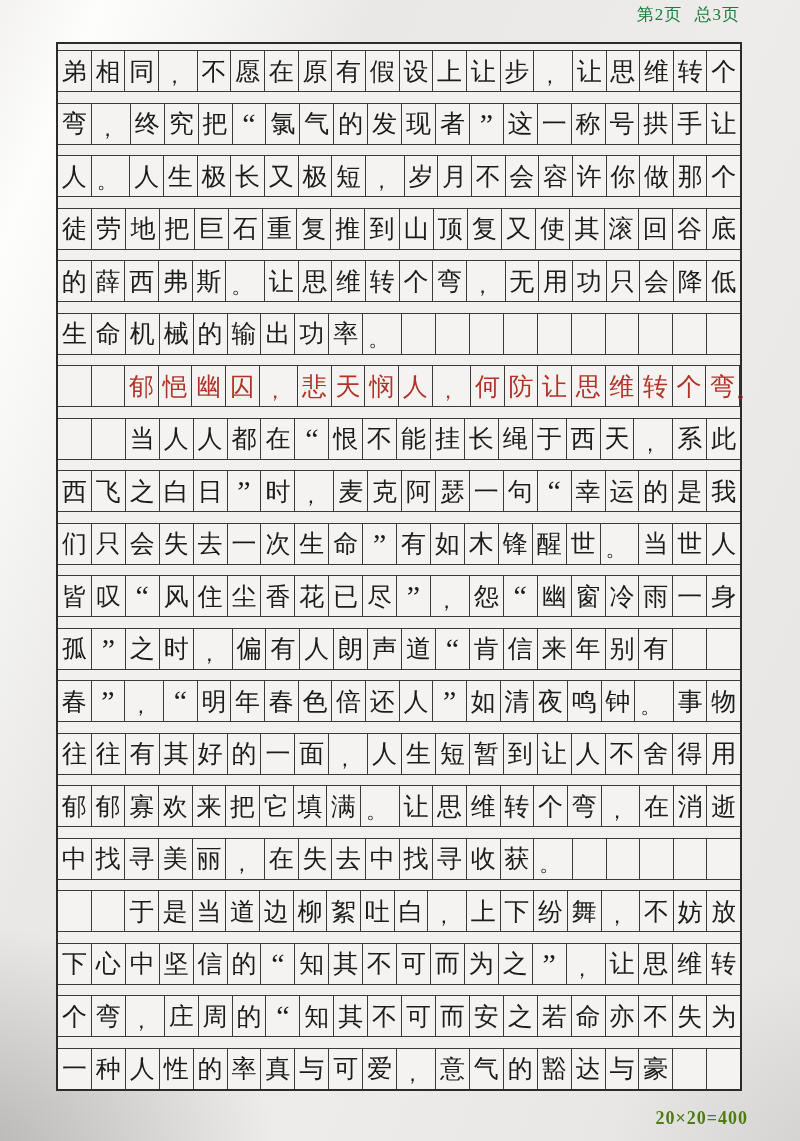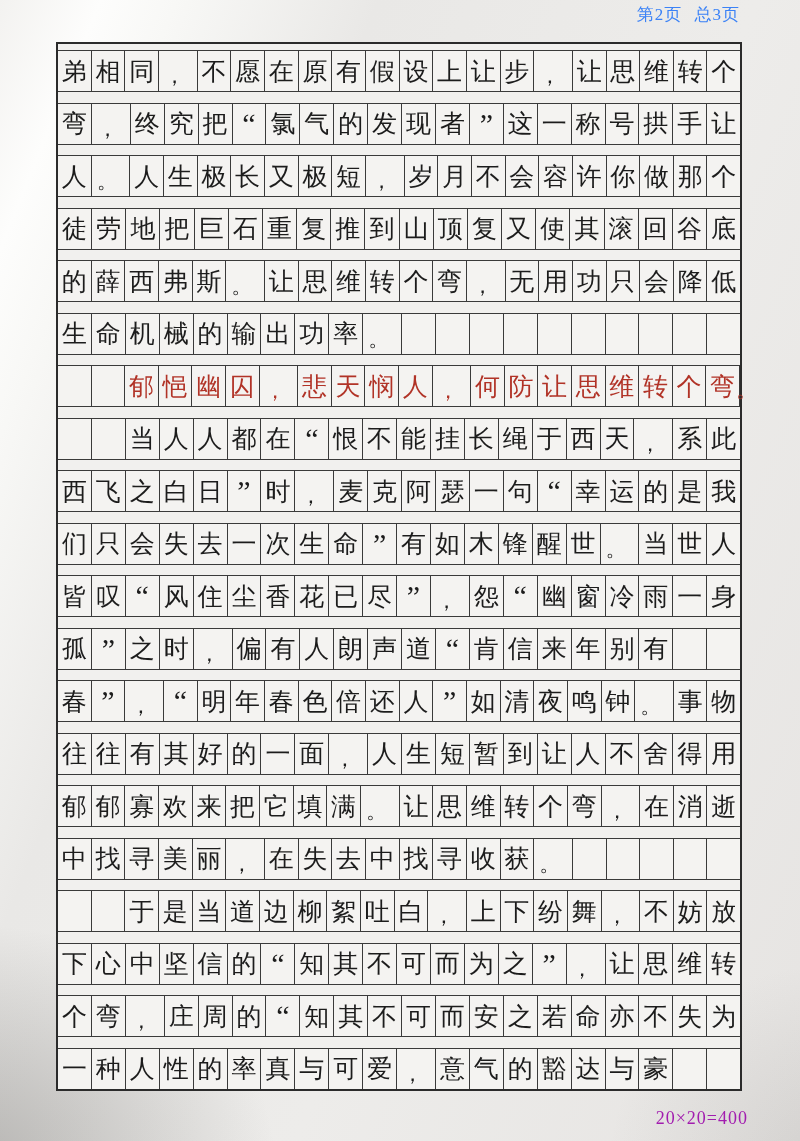"第2页 总3页" .page-header { color: #3b82f6 -> #15803d }
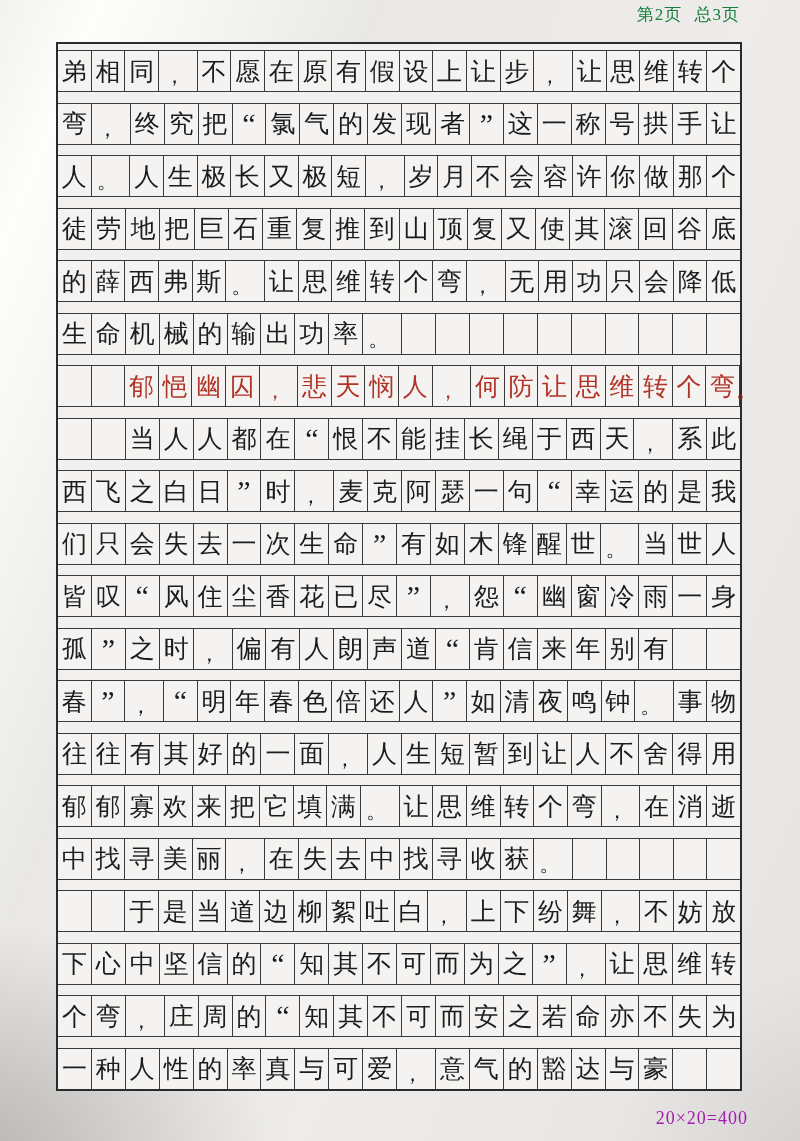"20×20=400" .page-footer { color: #a21caf -> #4d7c0f; font-weight: none -> bold }
